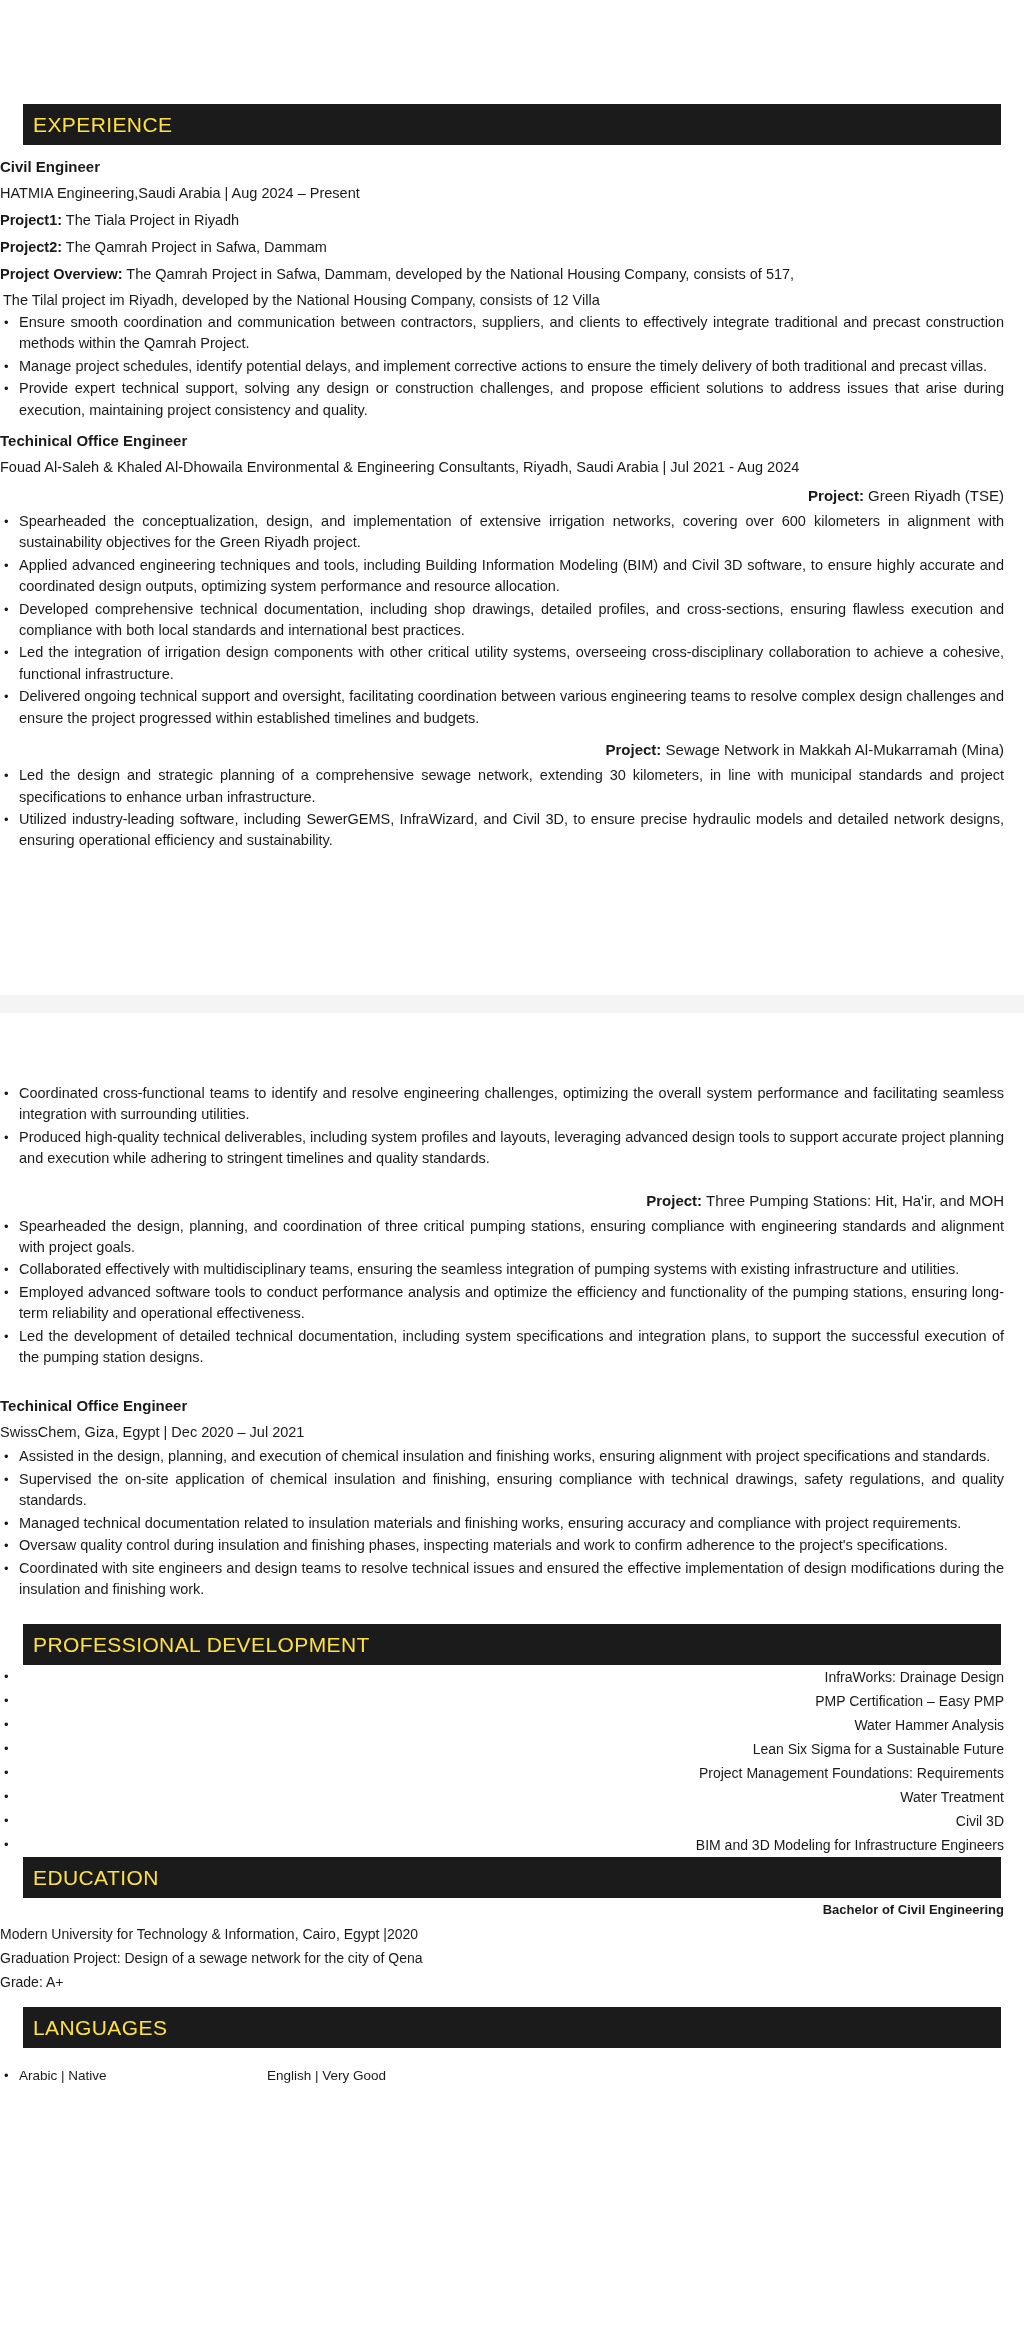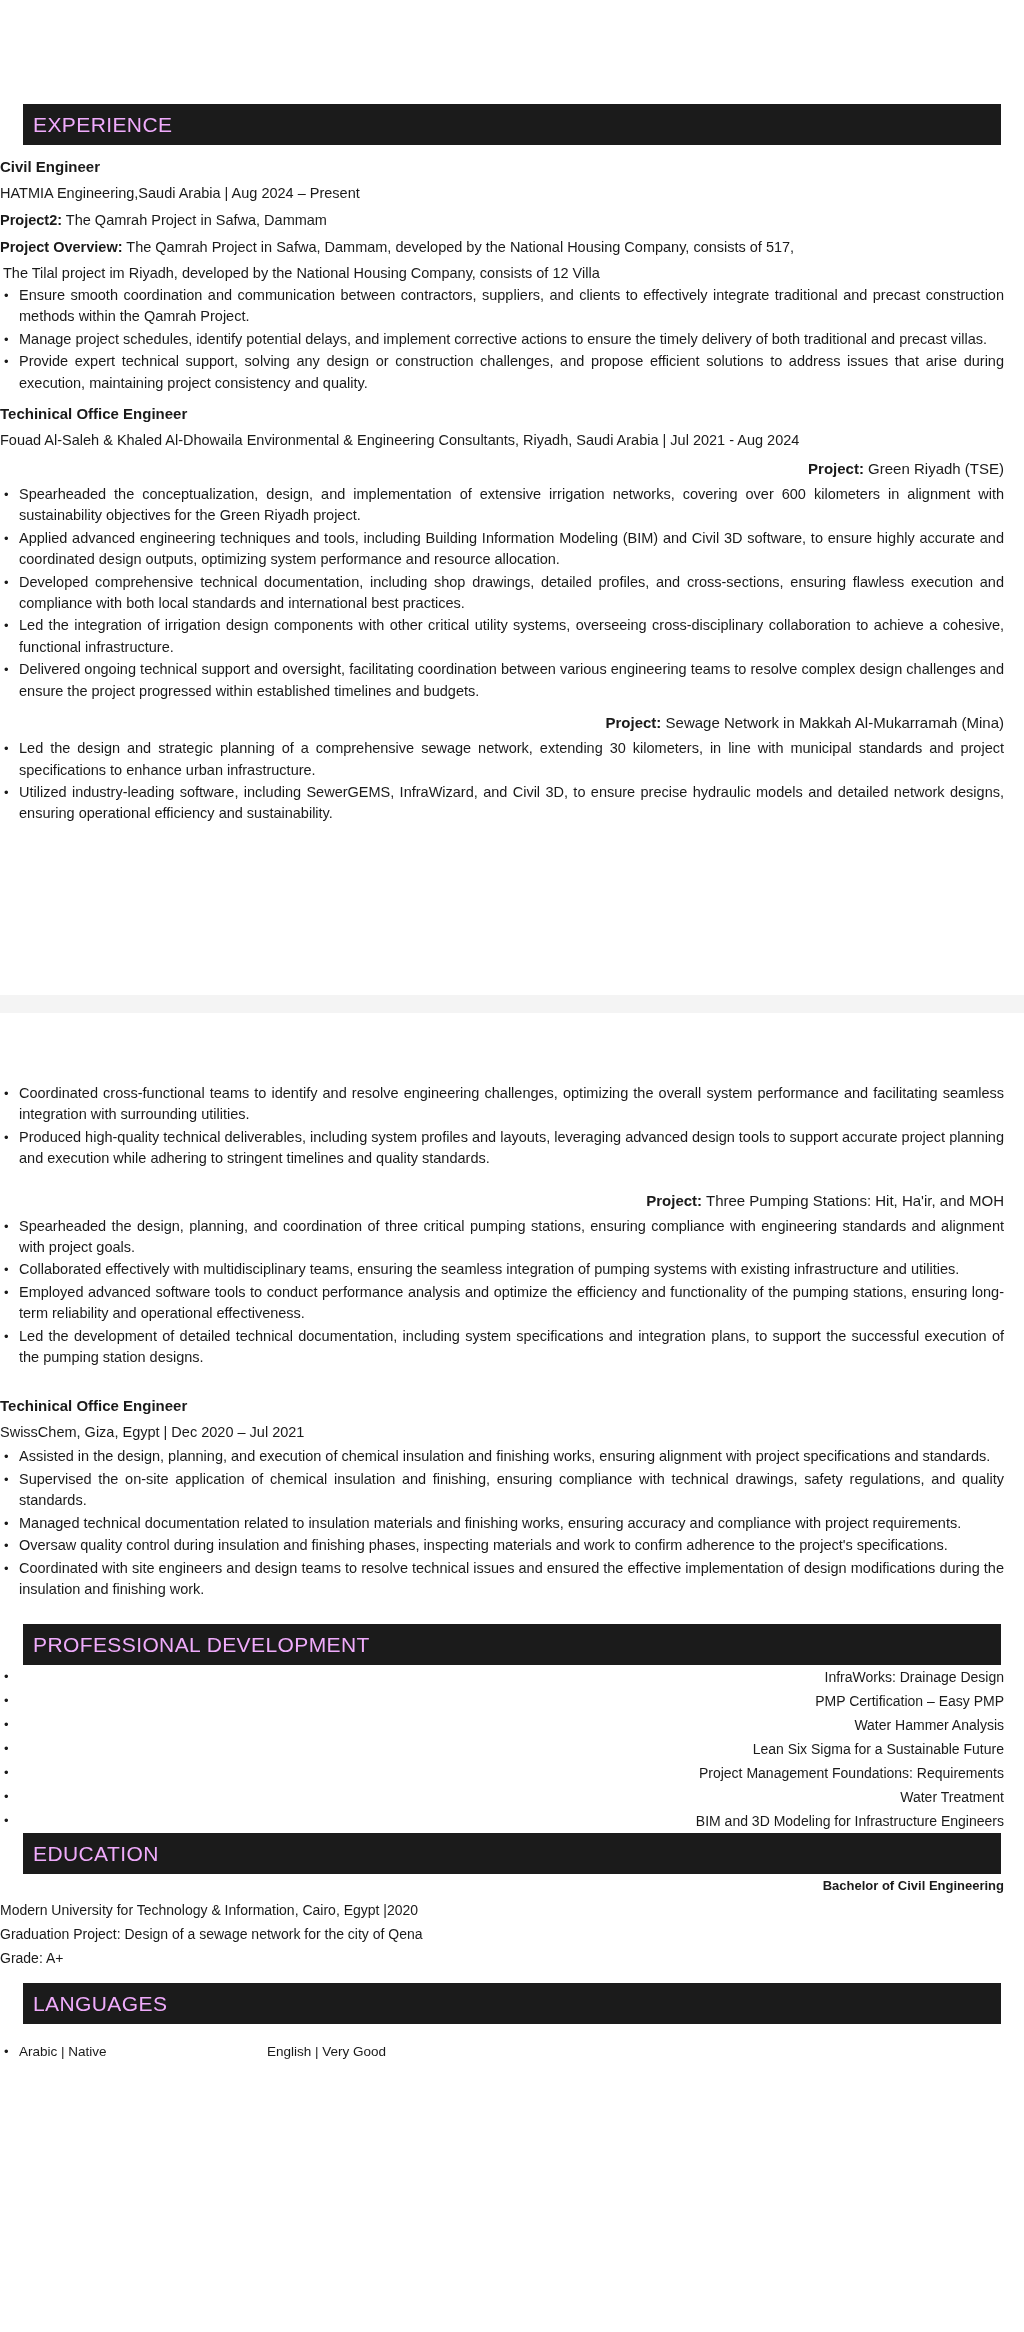"EXPERIENCE" .banner { color: #f0abfc -> #fde047 }
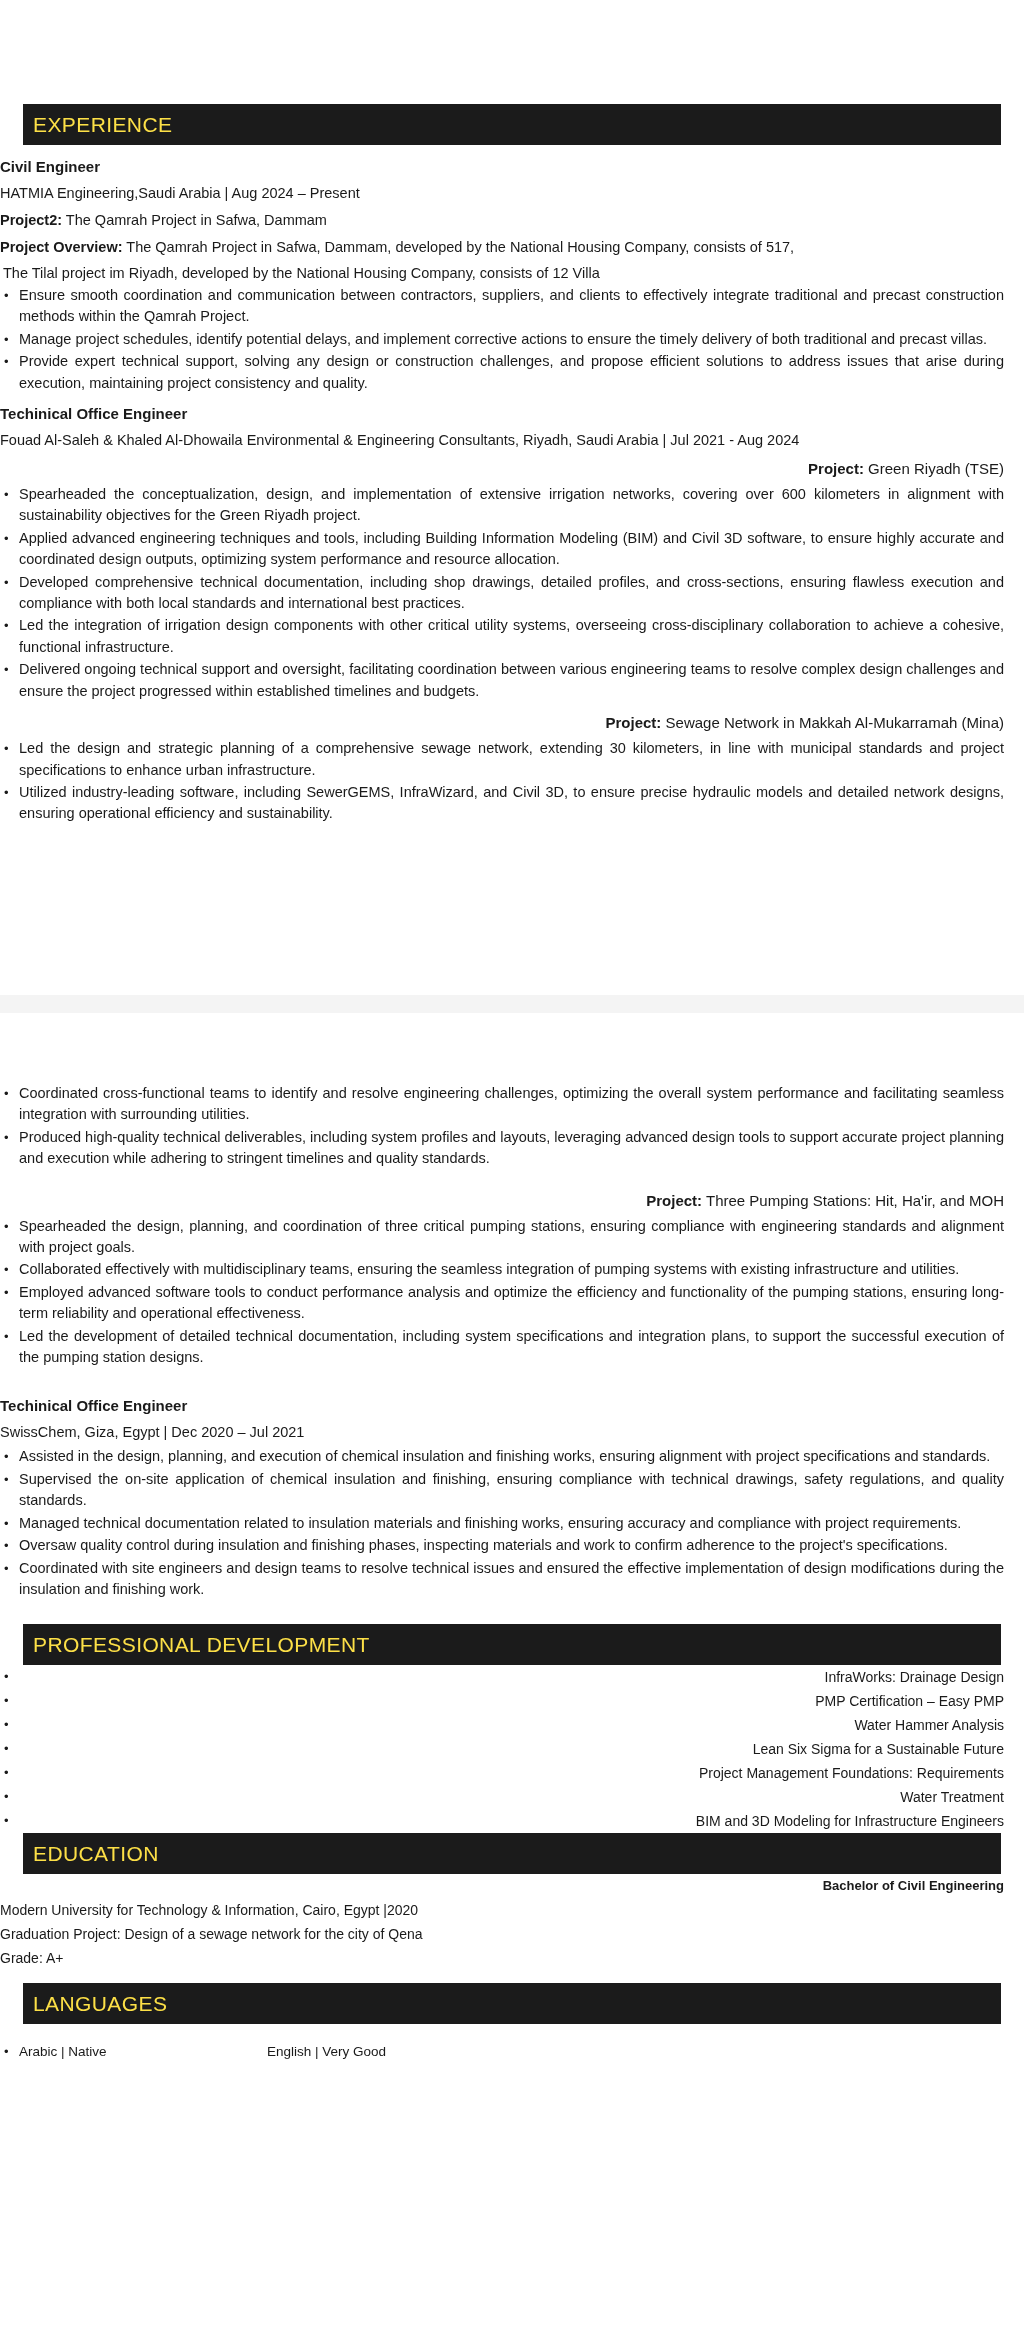"Project1: The Tiala Project in" p.meta { html: none -> <p><b>Project1:</b> <span>The Tiala Project in Riyadh</span></p> }
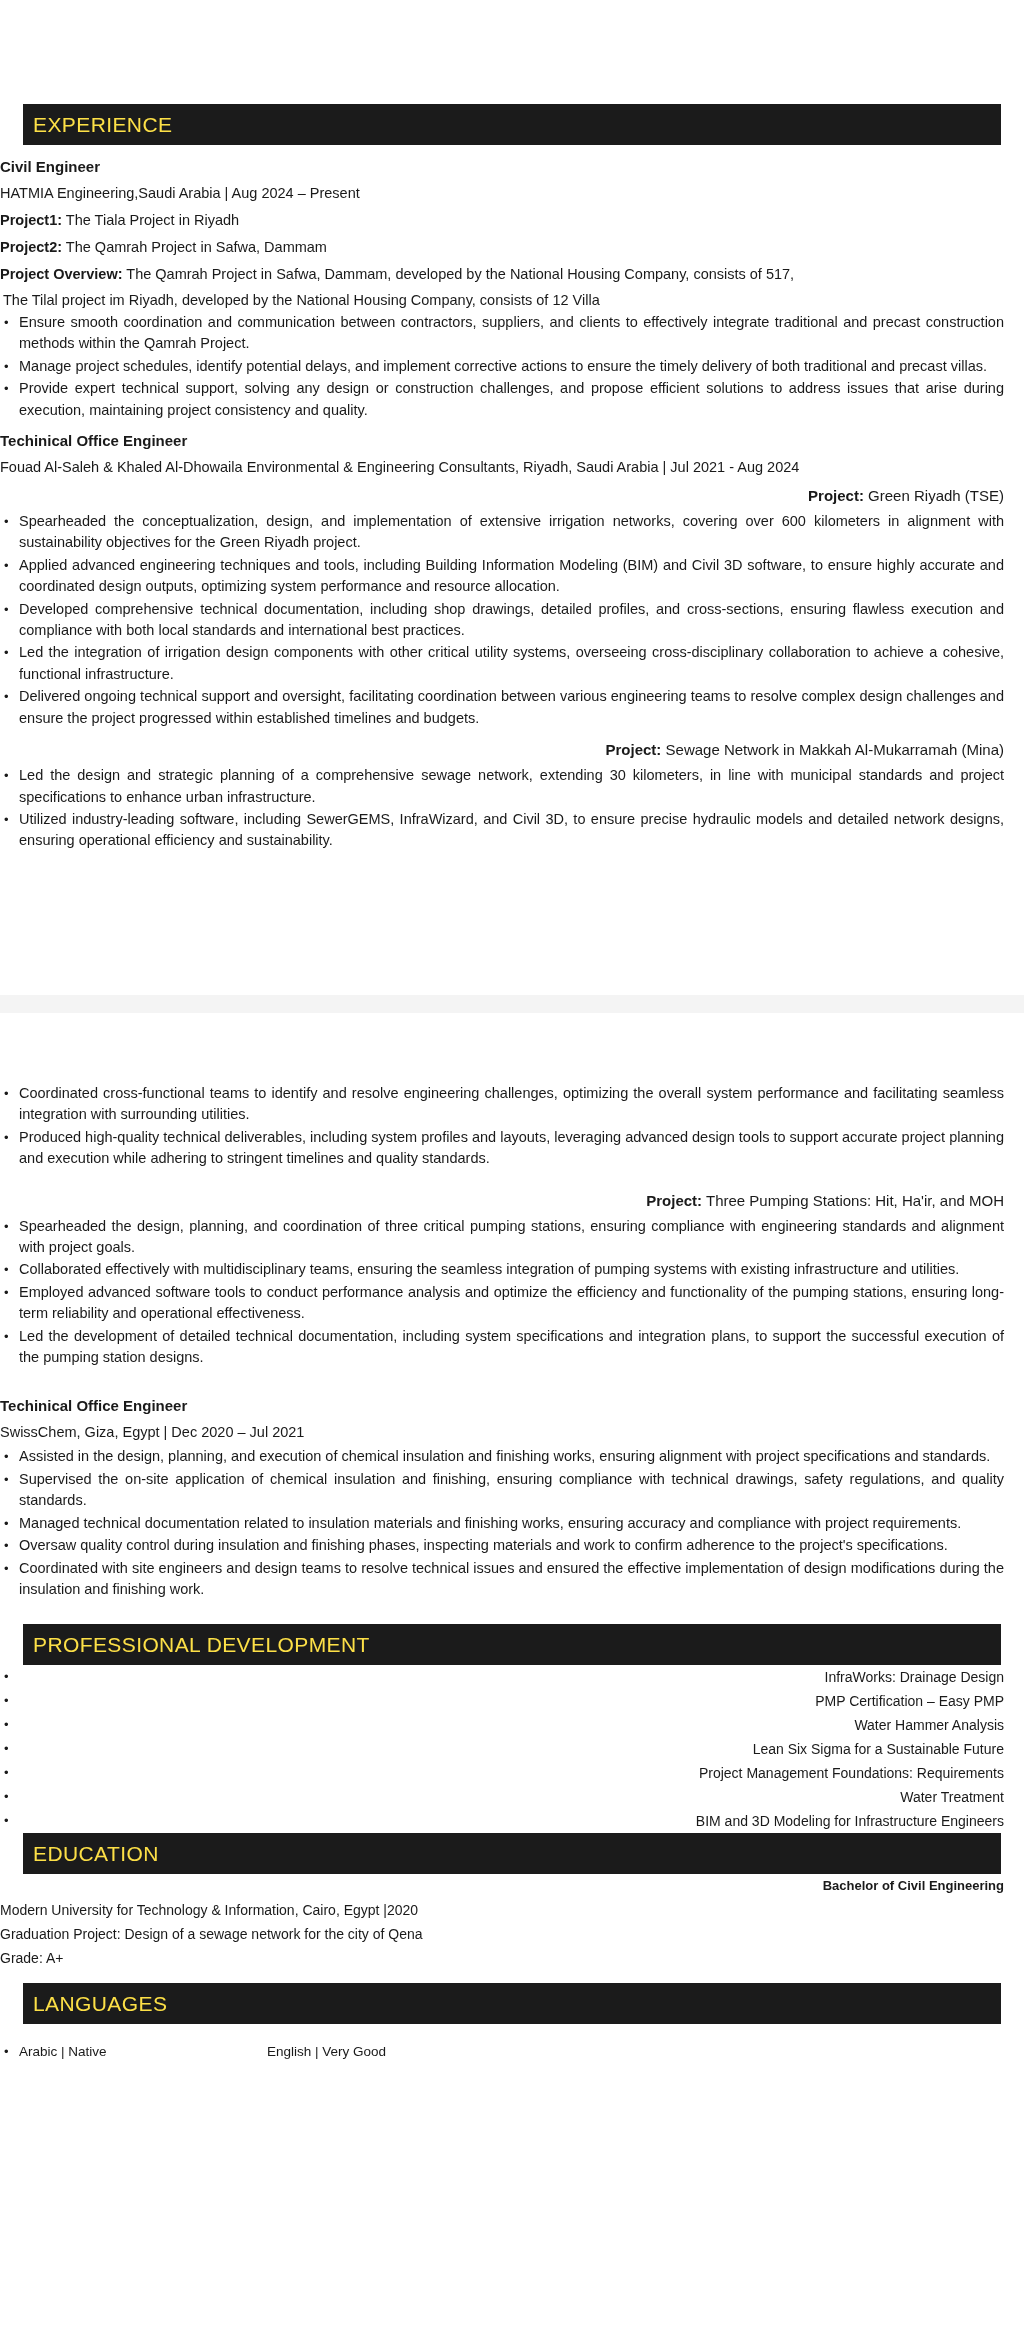"Civil 3D" li { html: none -> <li>Civil 3D</li> }
